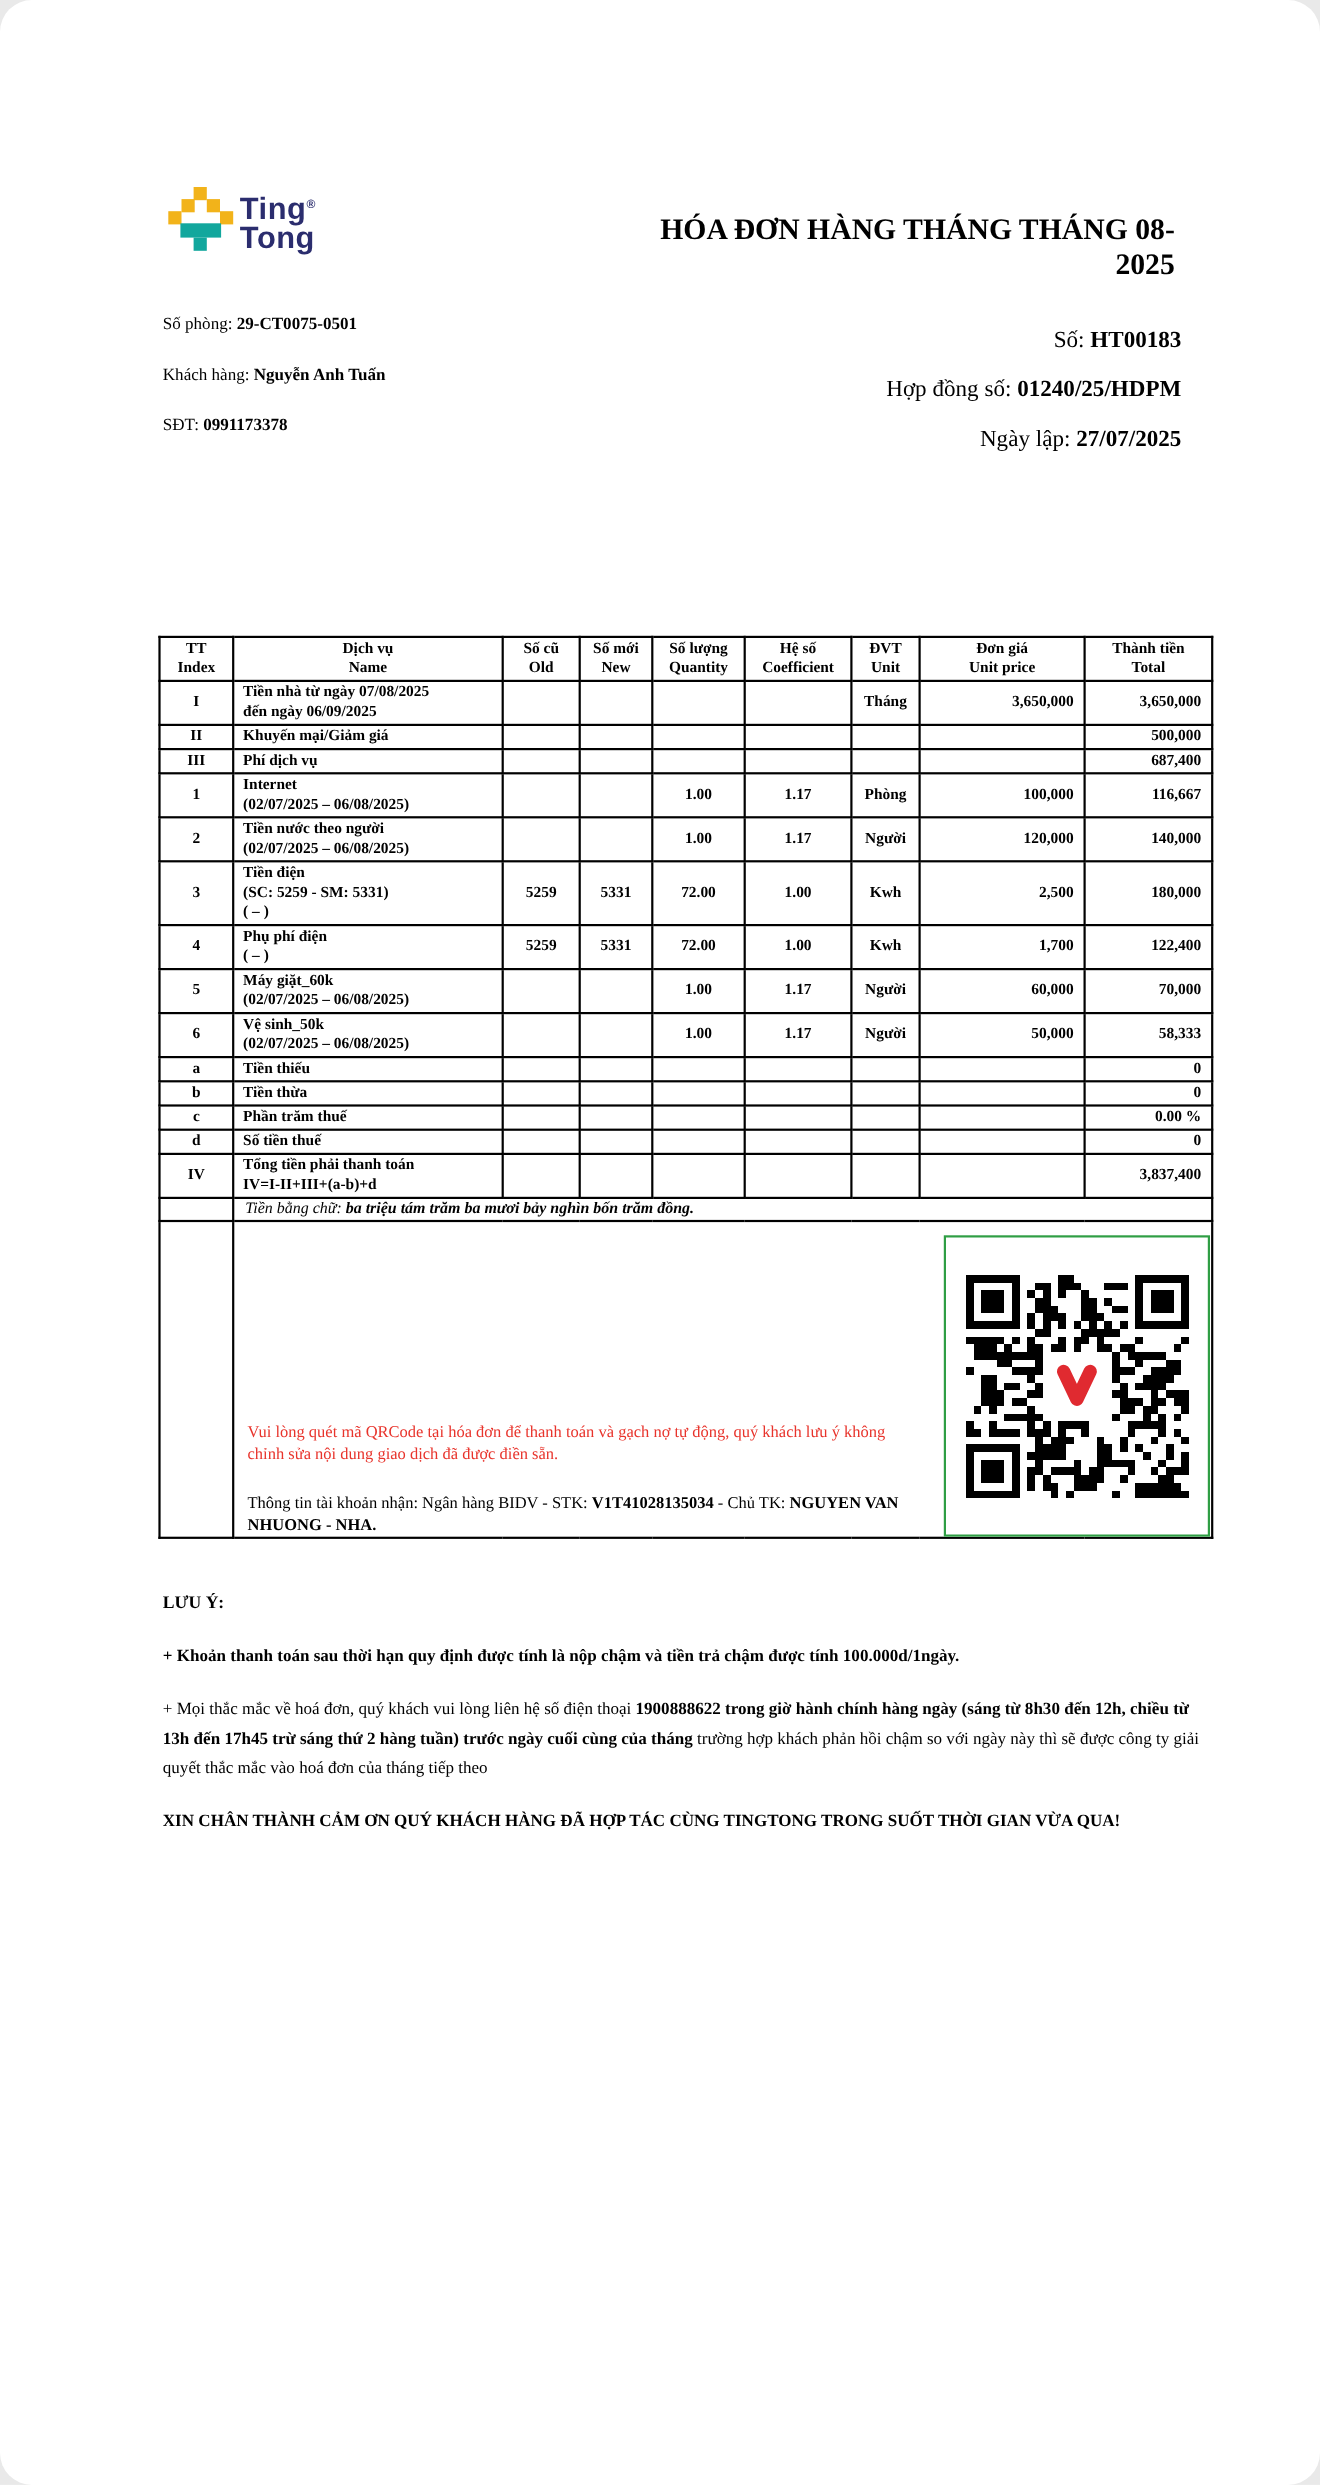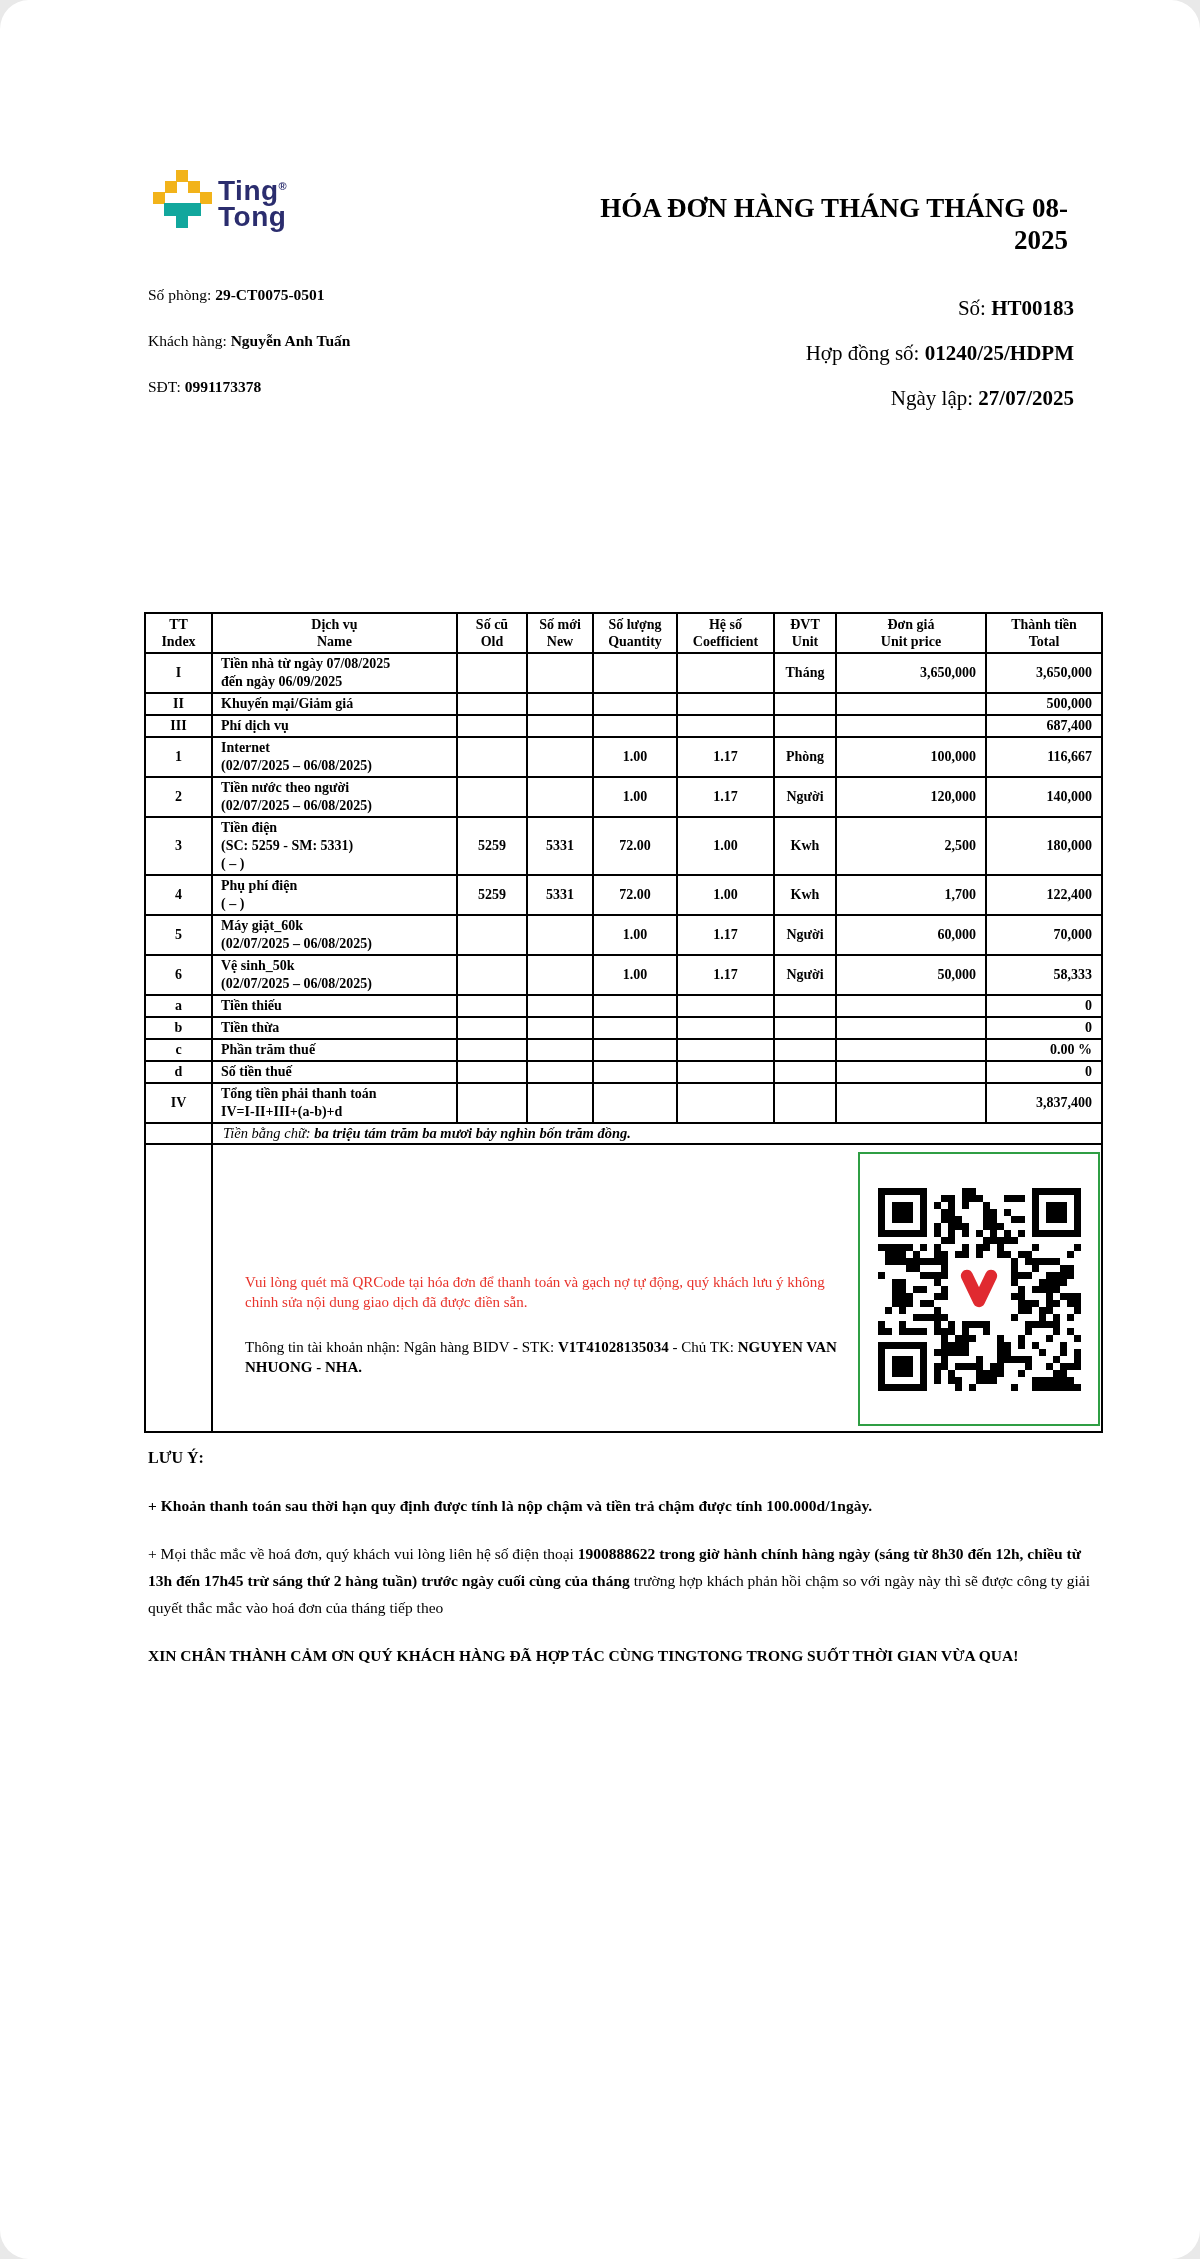"TT" .inv-table { top: 612px -> 578px }
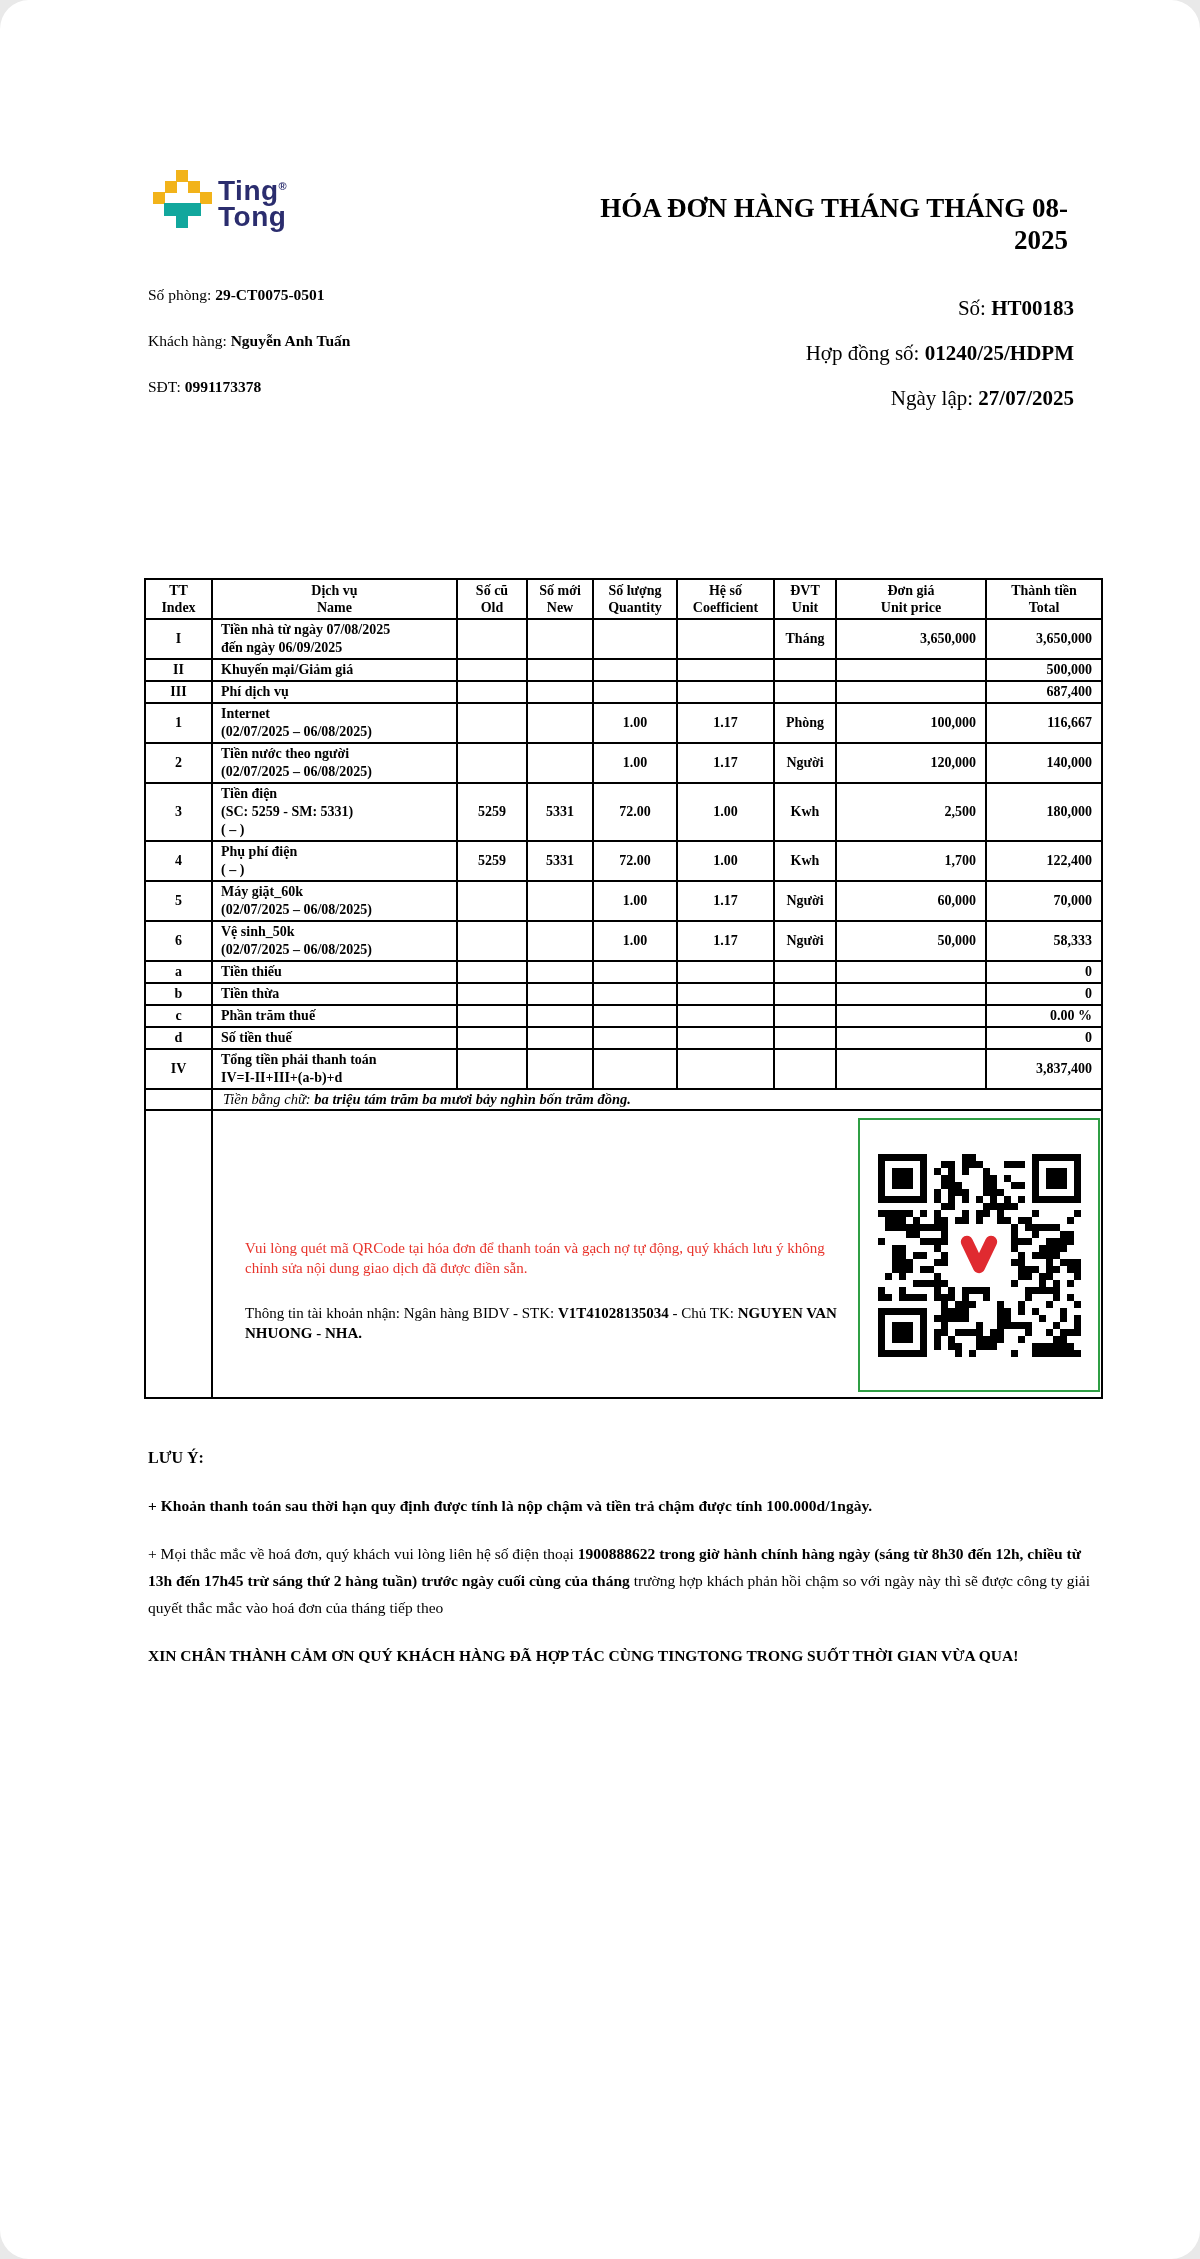"Vui lòng quét mã QRCode" .qr-flex { align-items: center -> flex-end; padding-left: 20px -> none }
